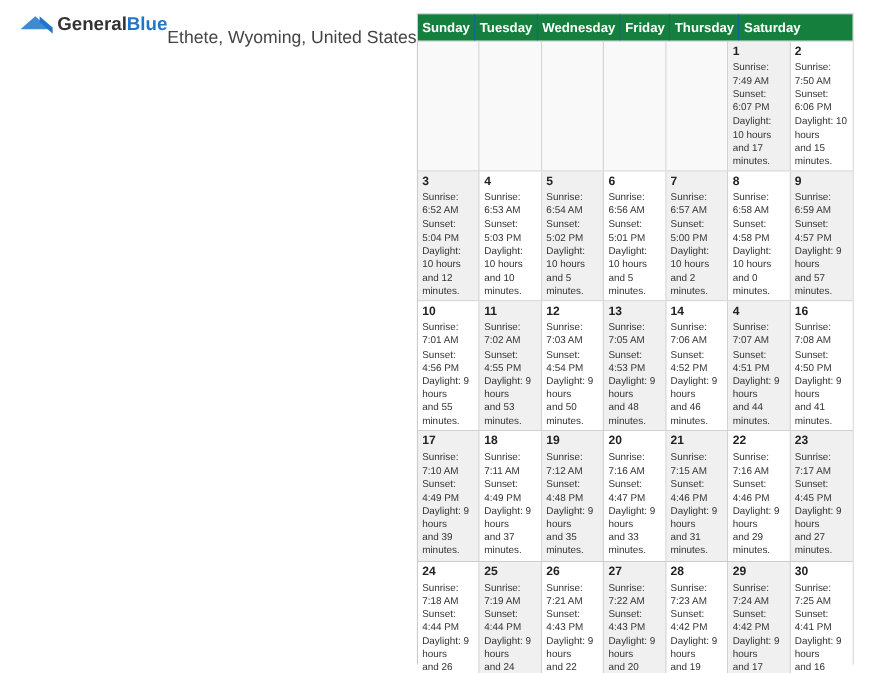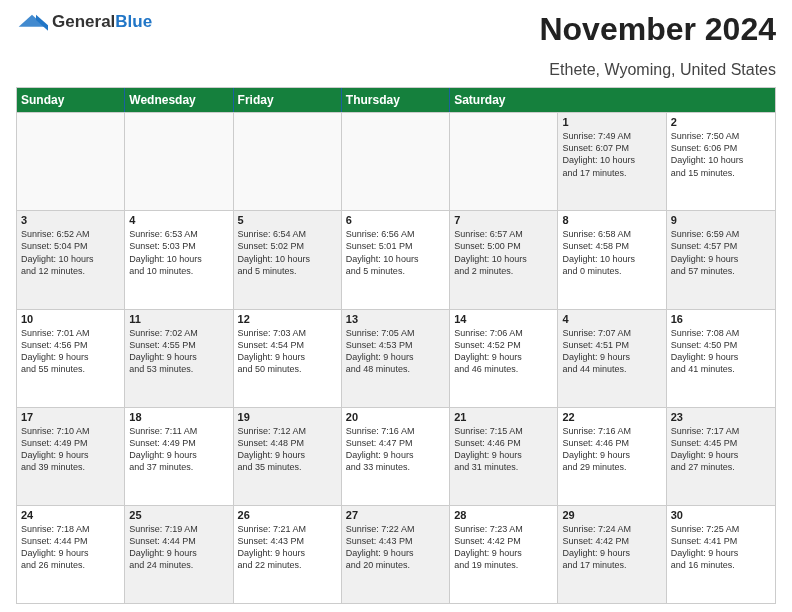"GeneralBlue" .page { flex-direction: column -> row }
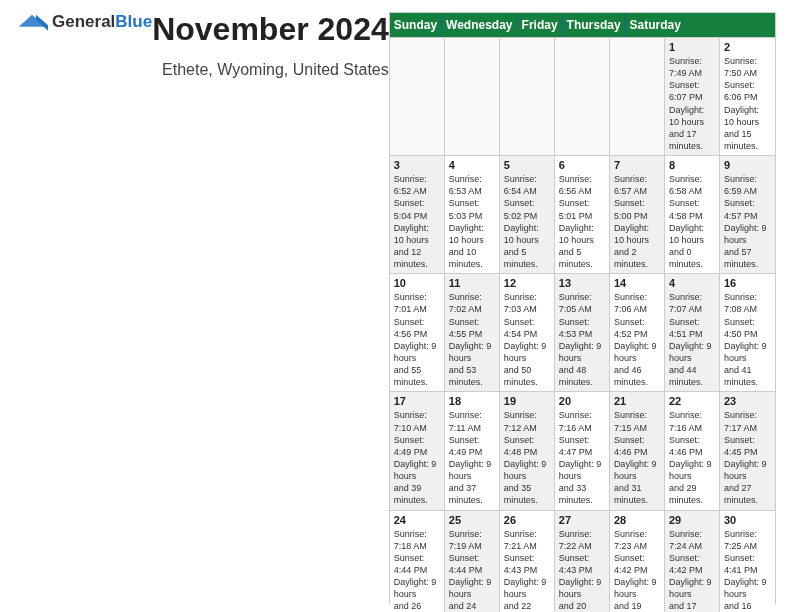"November 2024" div.month-title { html: <div>November 2024</div> -> none }
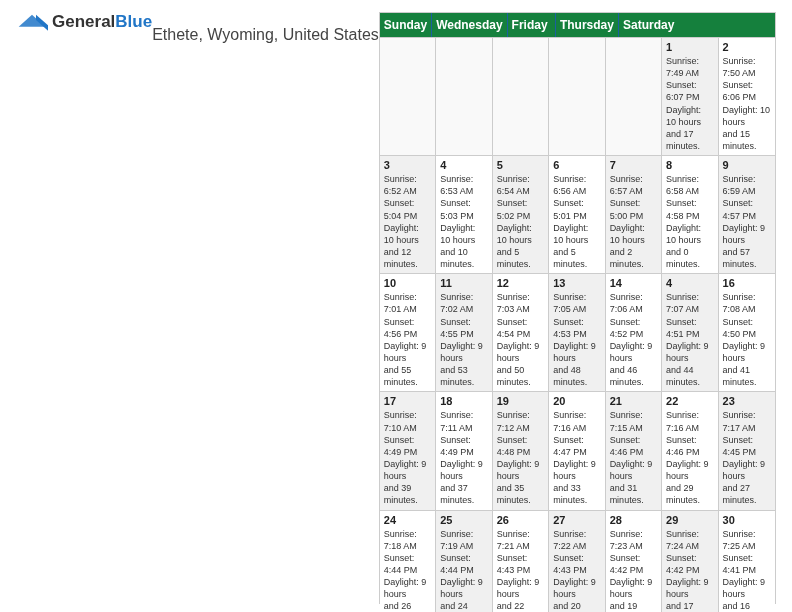"Tuesday" div.cal-header-cell { html: none -> <div>Tuesday</div> }
